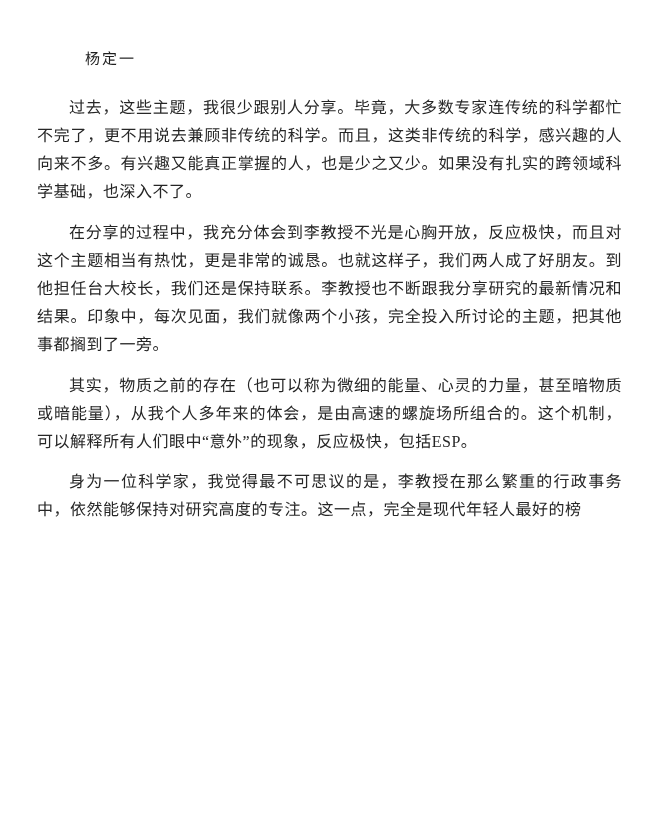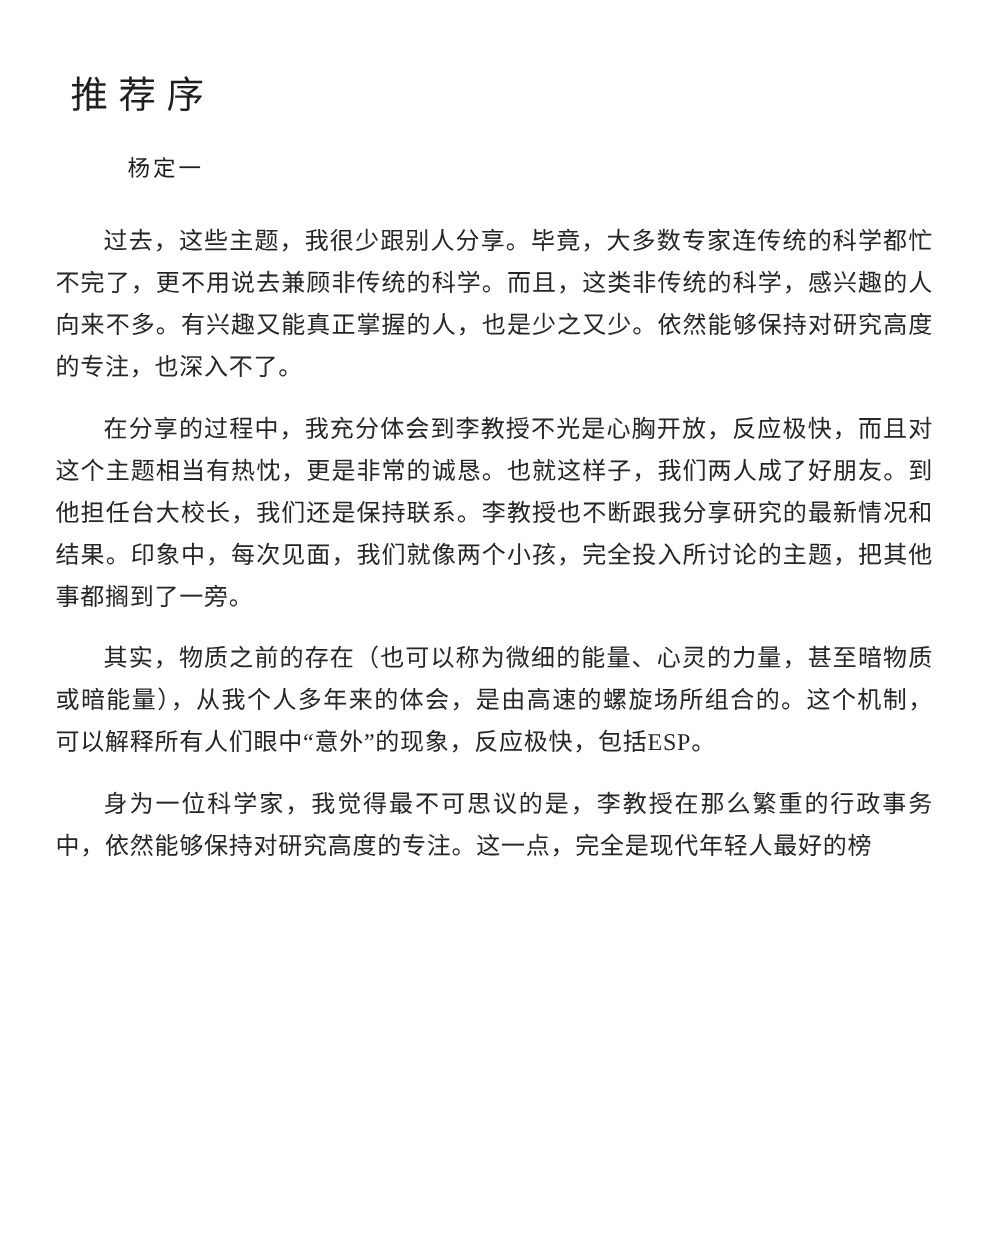"推荐序" h1.doc-title { html: <h1>推荐序</h1> -> none }
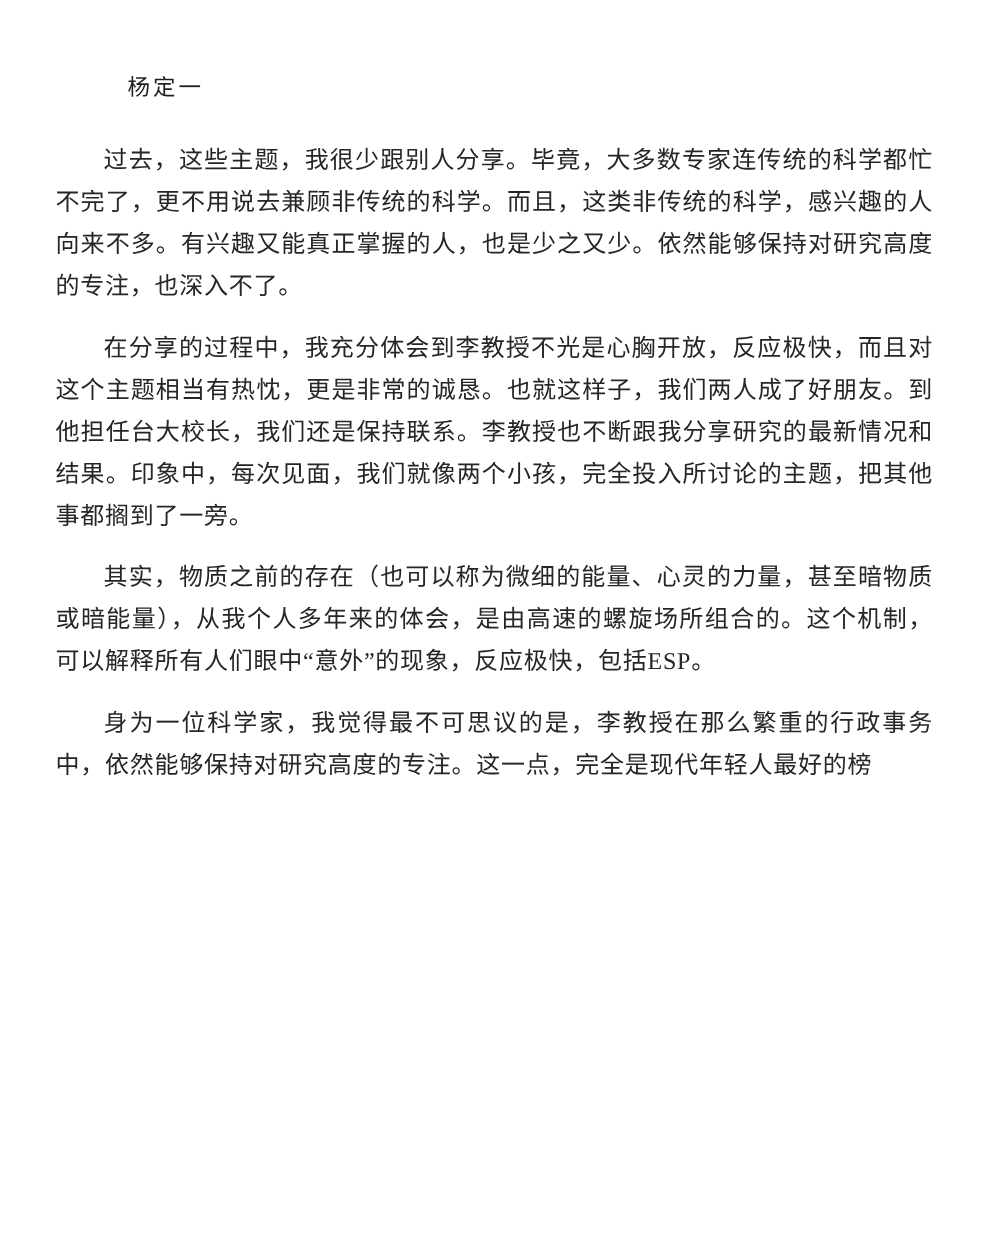"过去，这些主题，我很少跟别人分享。毕竟，大多数专家连传统的科学都忙不完了，更不用" p { text: 依然能够保持对研究高度的专注 -> 如果没有扎实的跨领域科学基础 }
